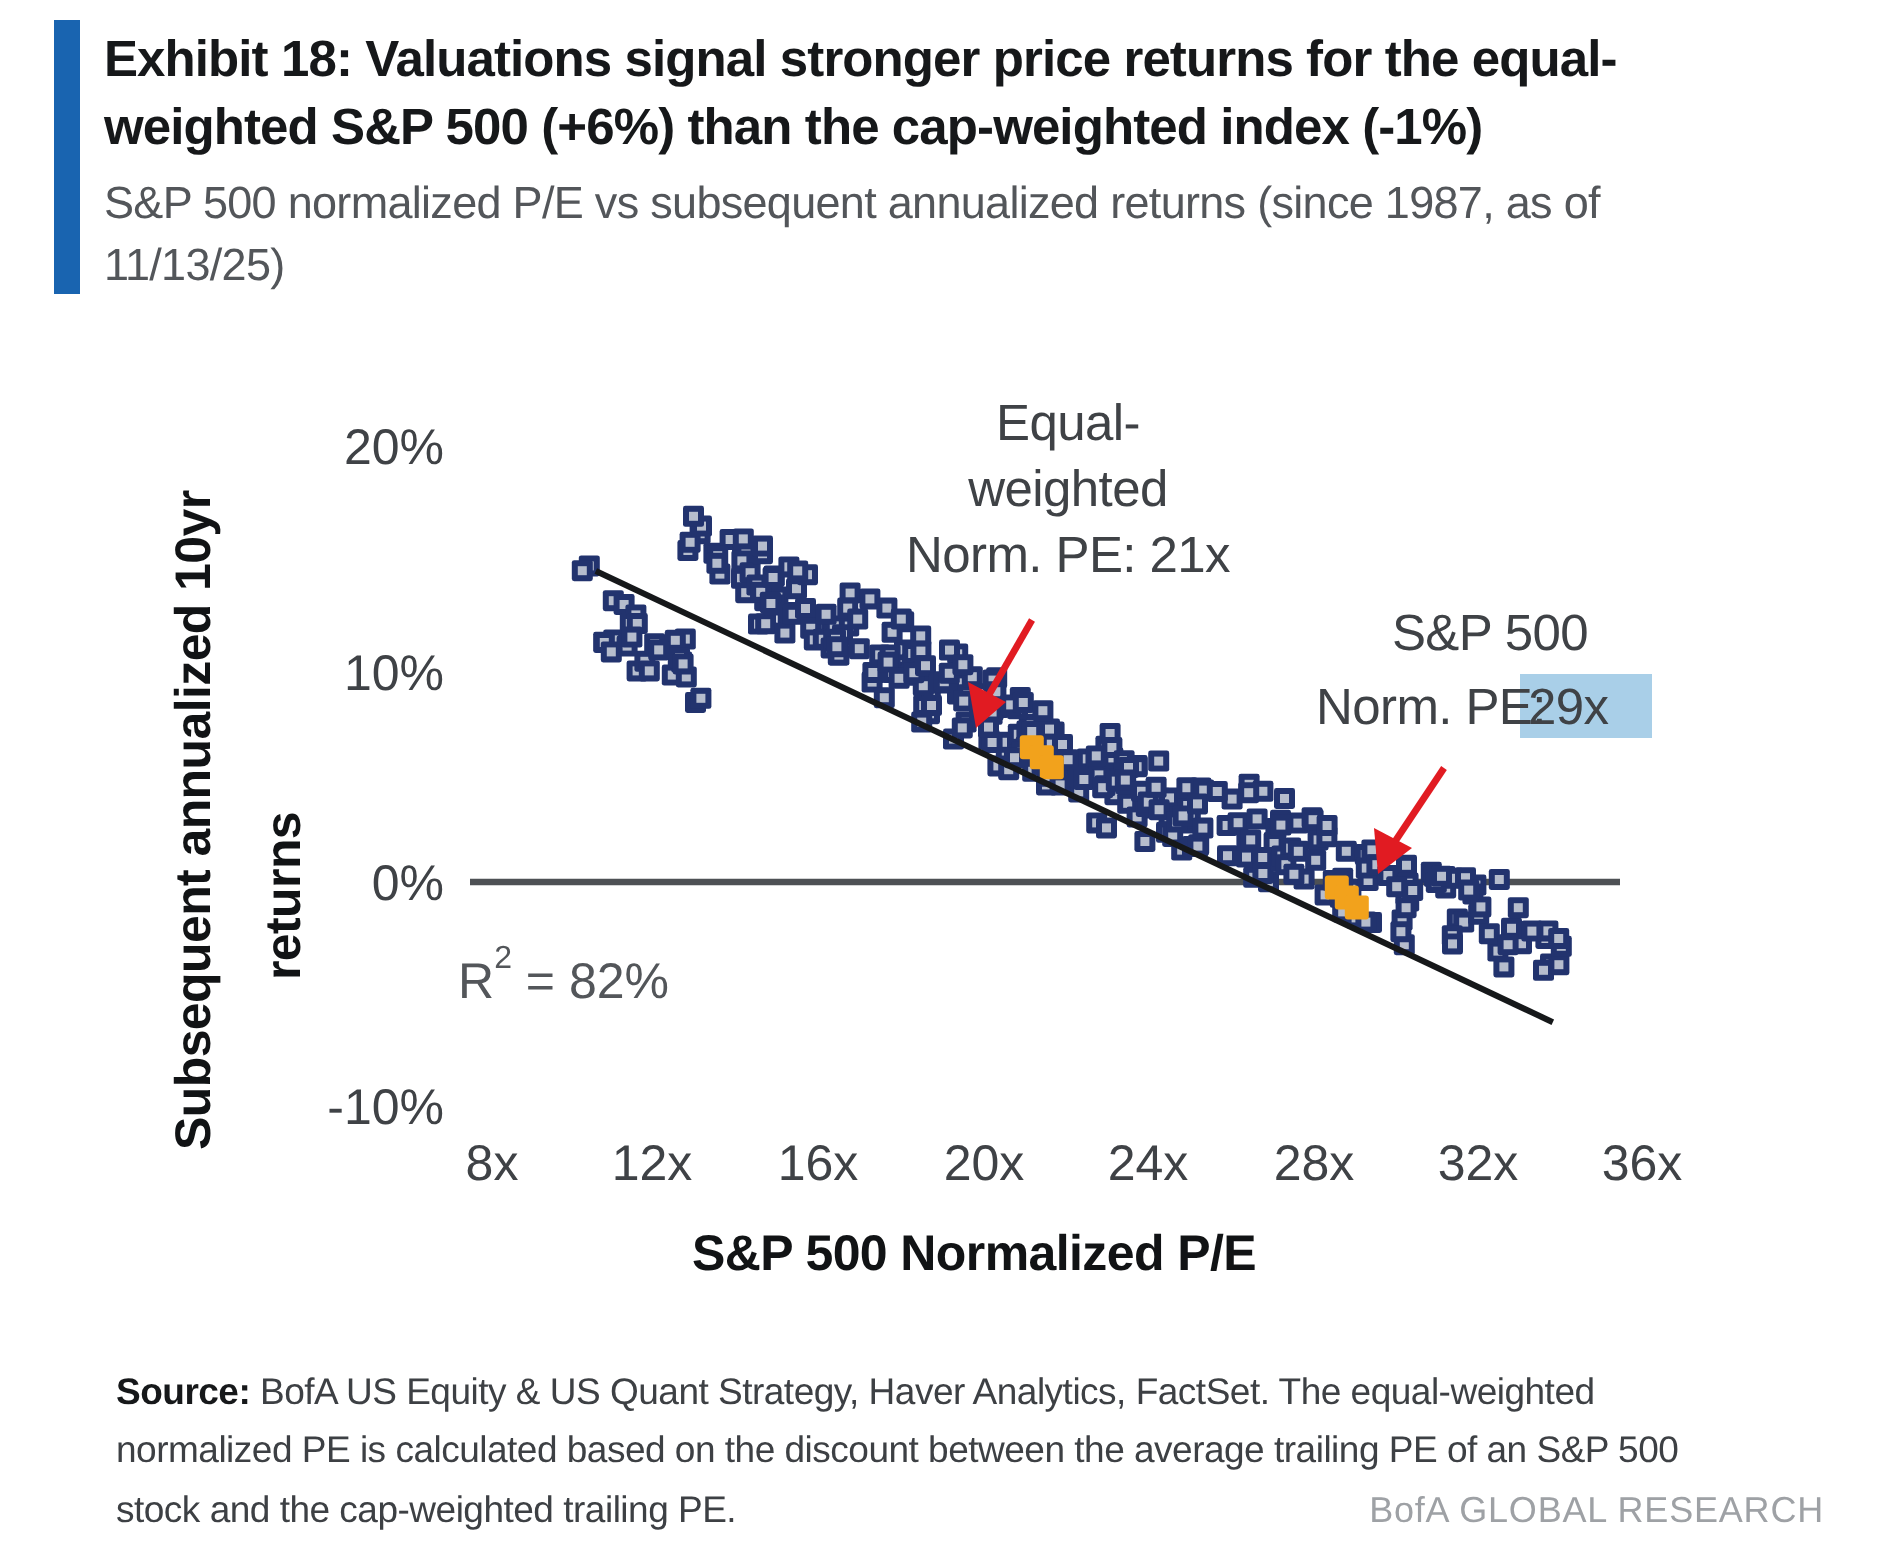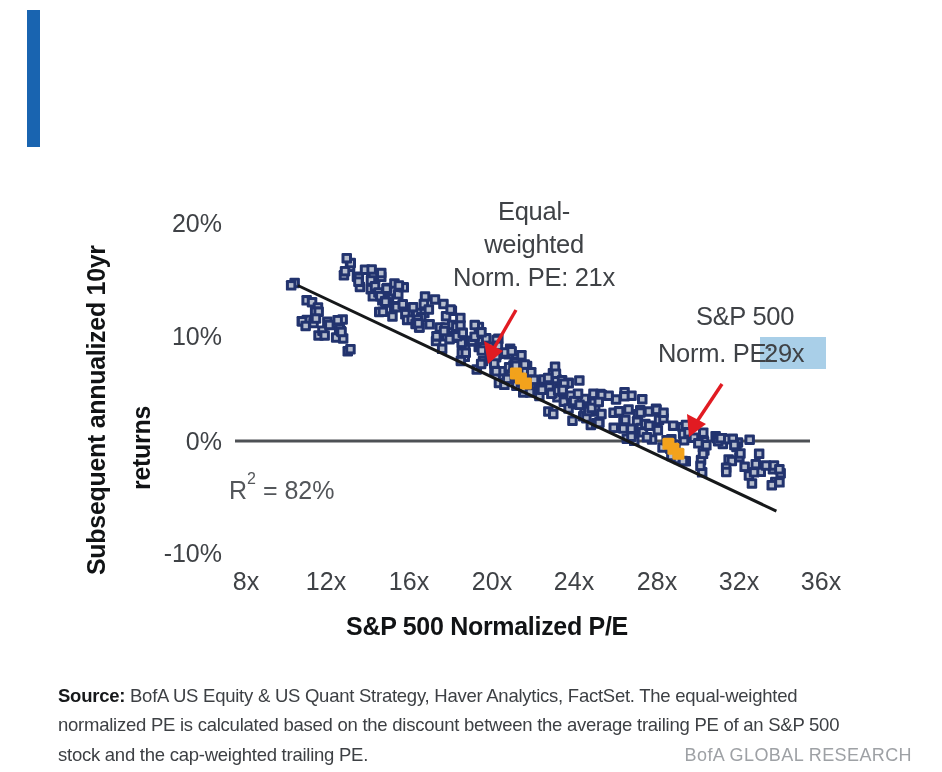"Exhibit 18: Valuations signal stronger" div { html: none -> <div> <h1>Exhibit 18: Valuations signal stronger price returns for the equal-weighted S&amp;P 500 (+6%) than the cap-weighted index (-1%)</h1> <p>S&amp;P 500 normalized P/E vs subsequent annualized returns (since 1987, as of 11/13/25)</p> </div> }
